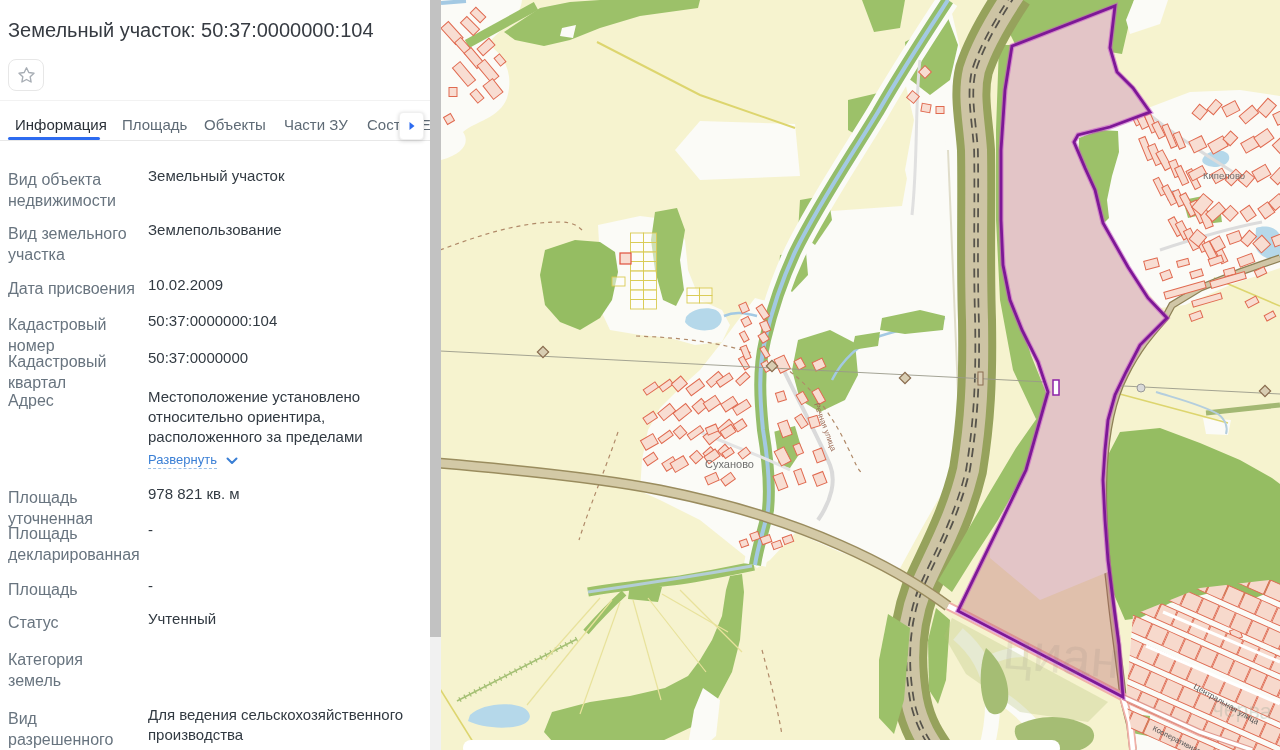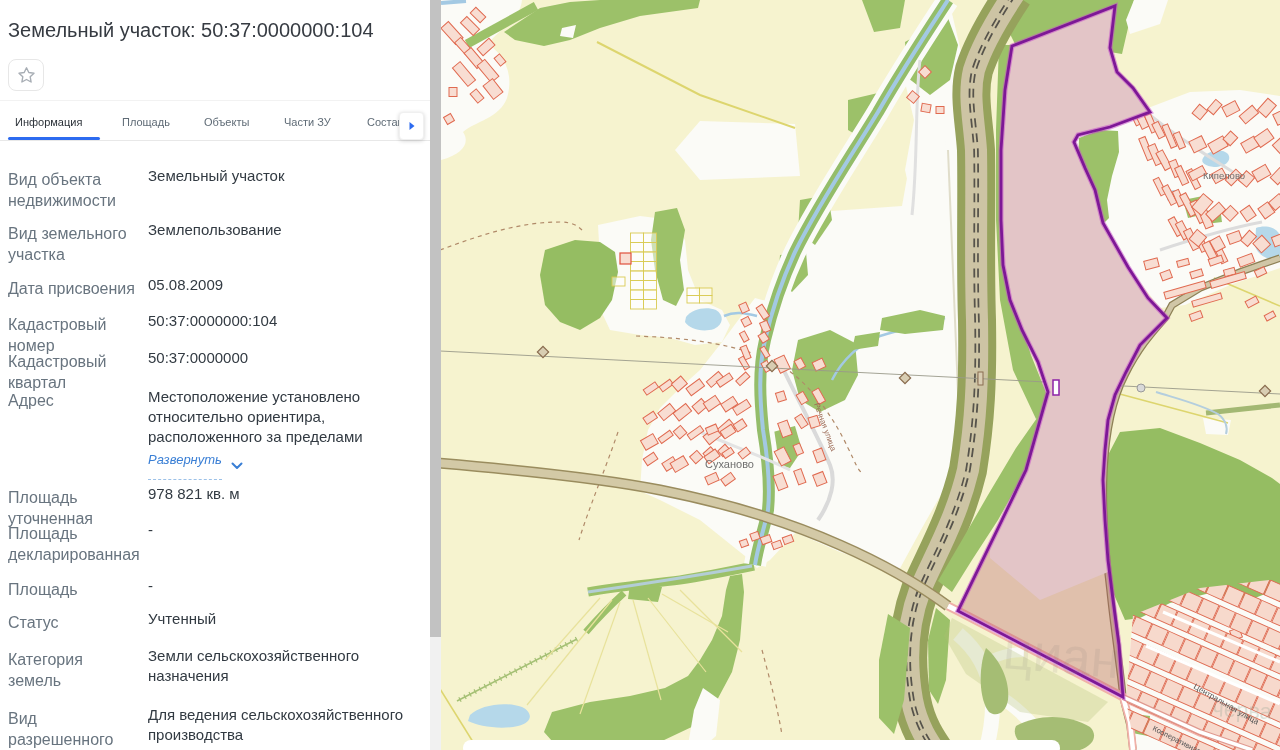"Информация" .tab { font-size: 11px -> 15px }
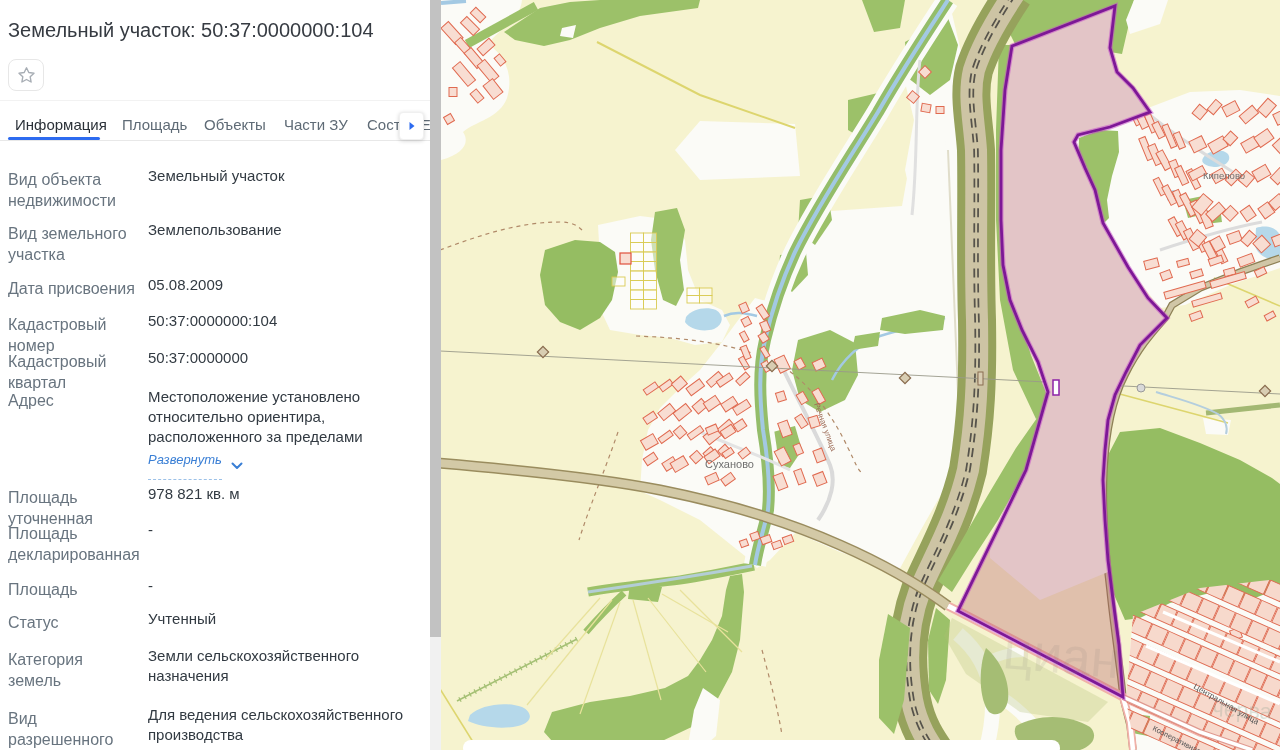"05.08.2009" div.val { text: 05.08.2009 -> 10.02.2009 }
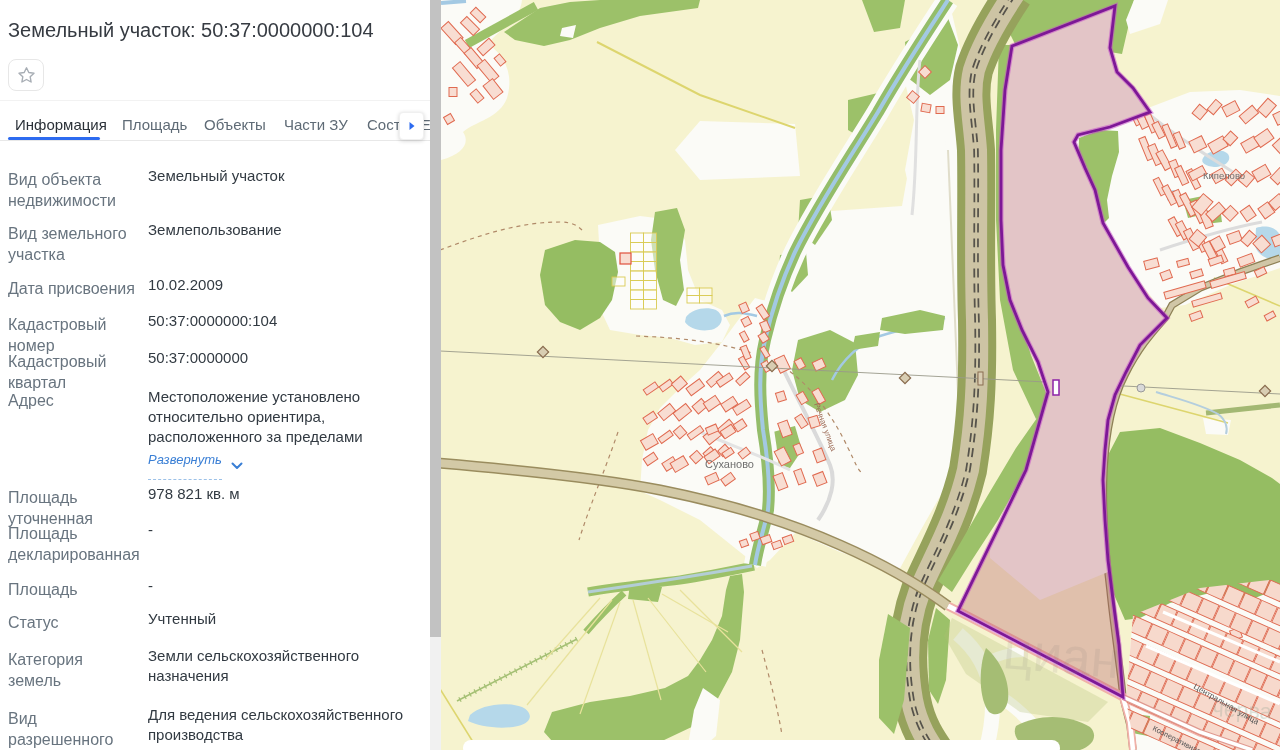"Развернуть" .lnktxt { font-style: italic -> none; padding-bottom: 12px -> 1px }
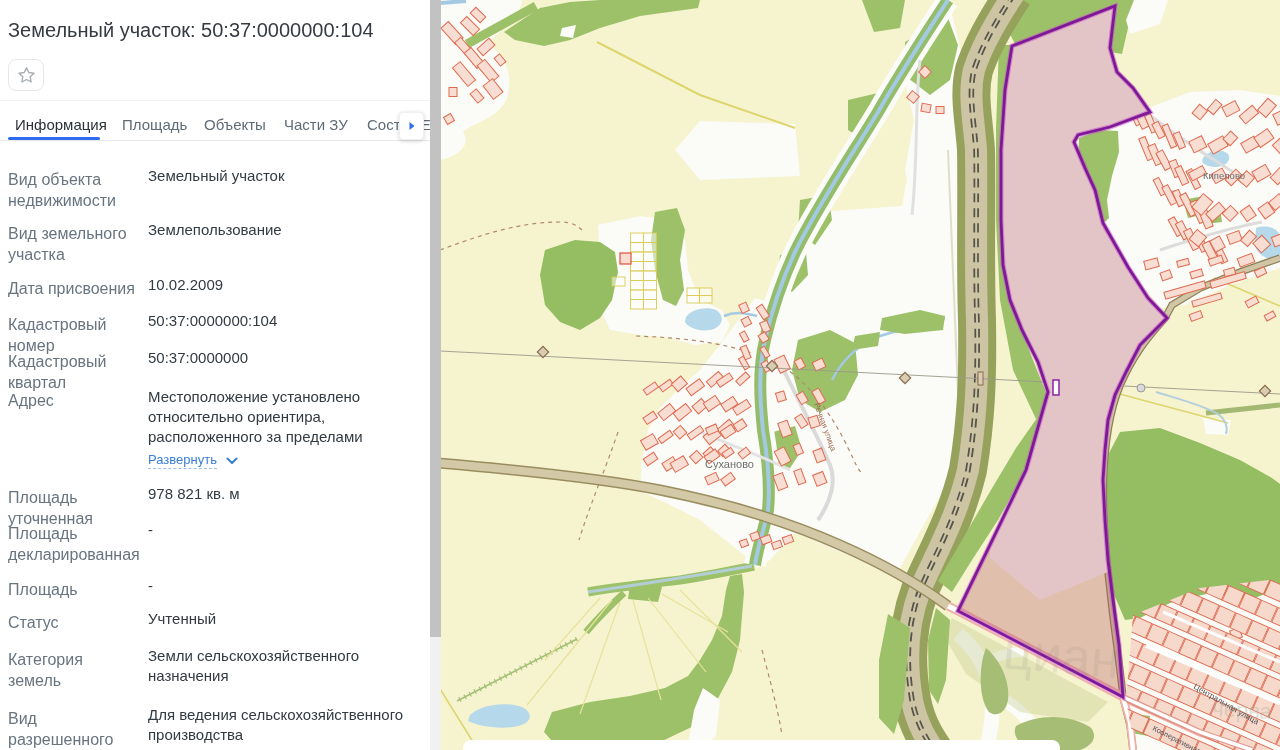"Земли сельскохозяйственного" div.val { html: <div>Земли сельскохозяйственного<br>назначения</div> -> none }
